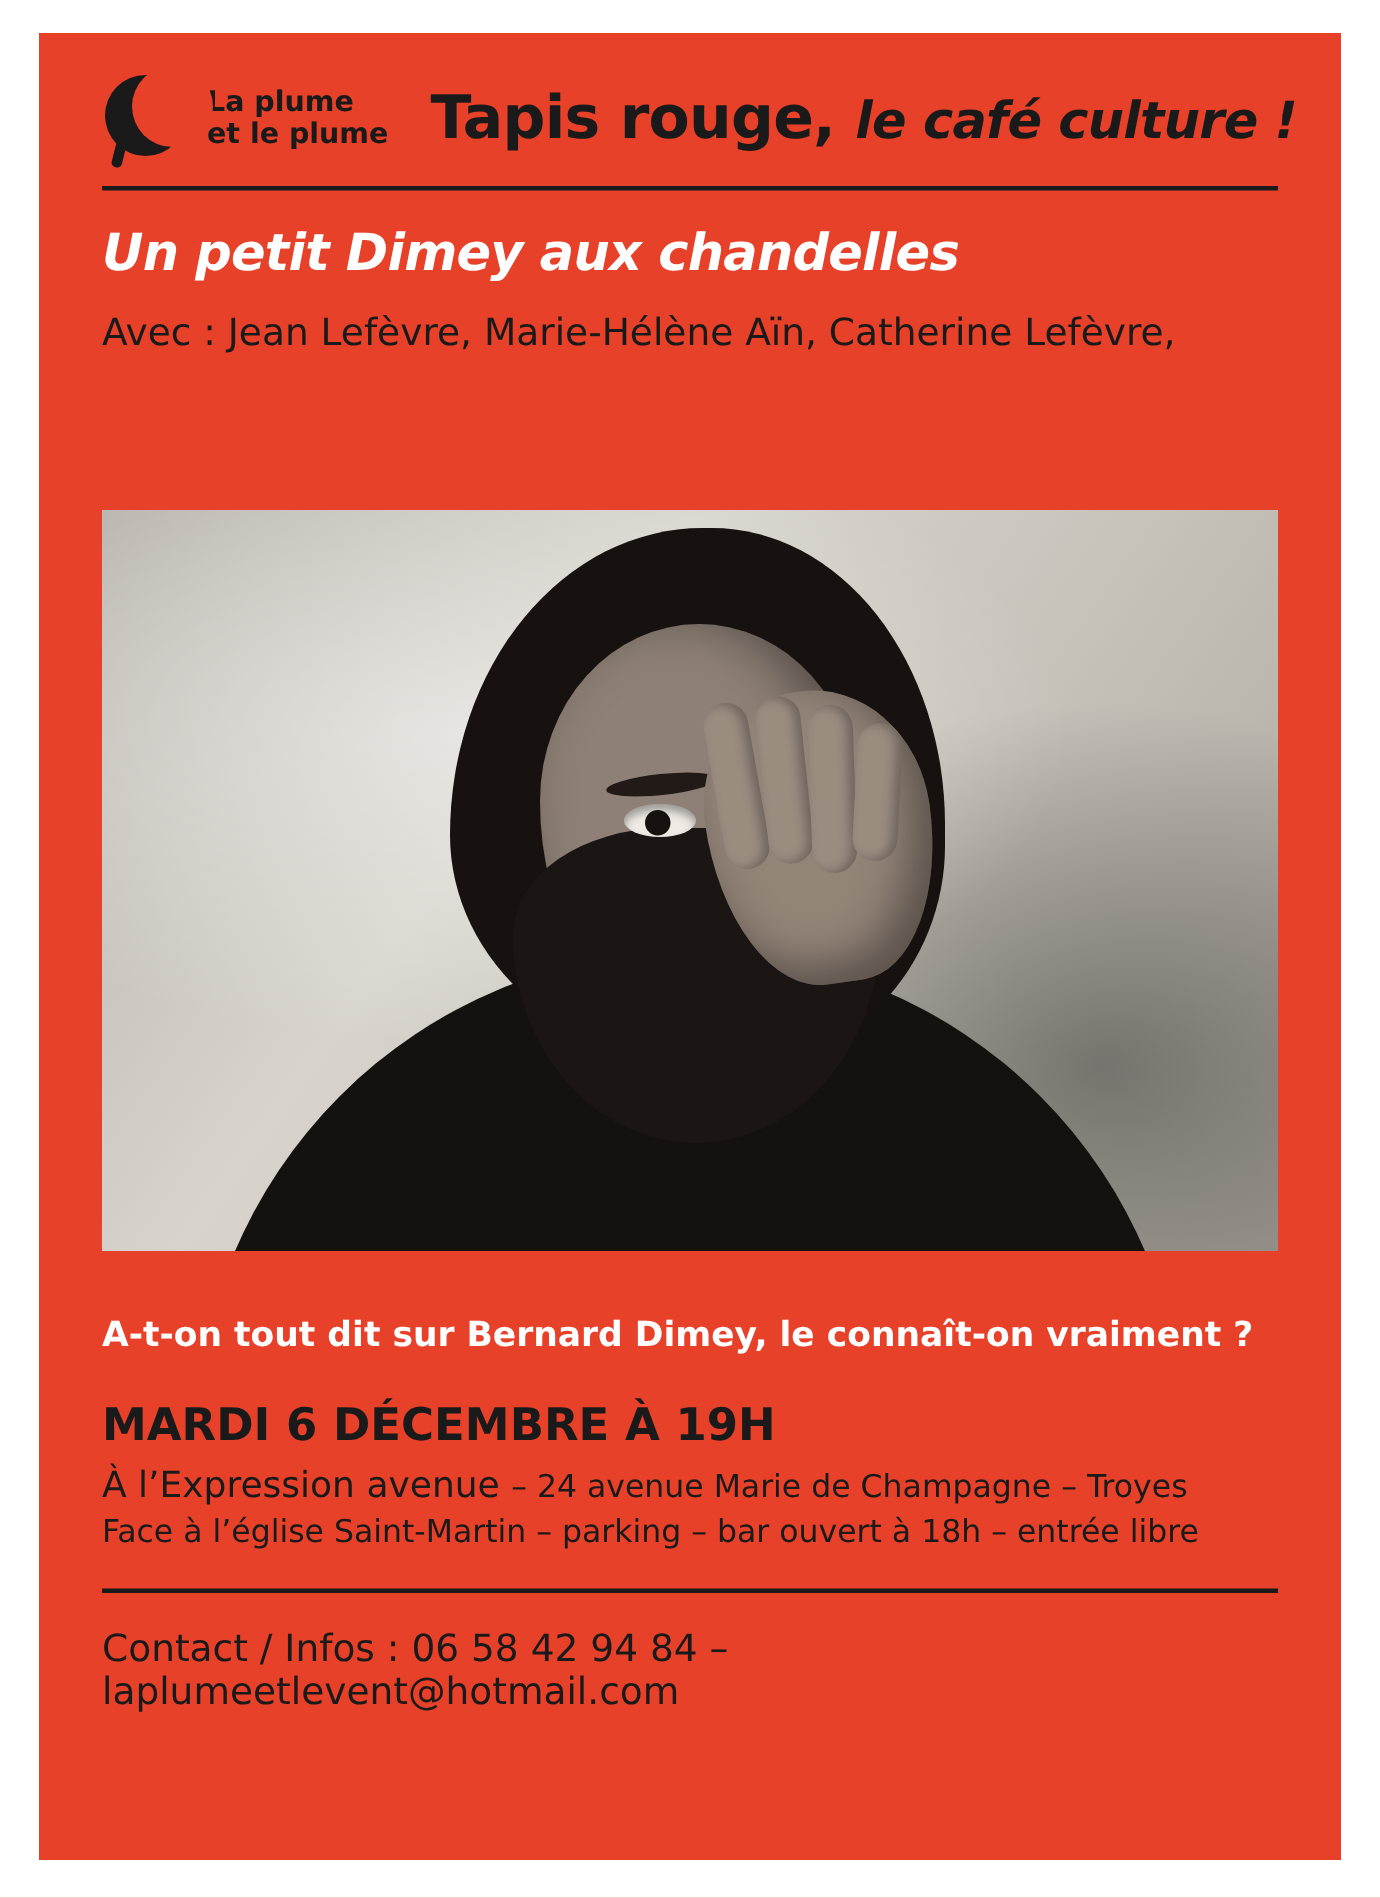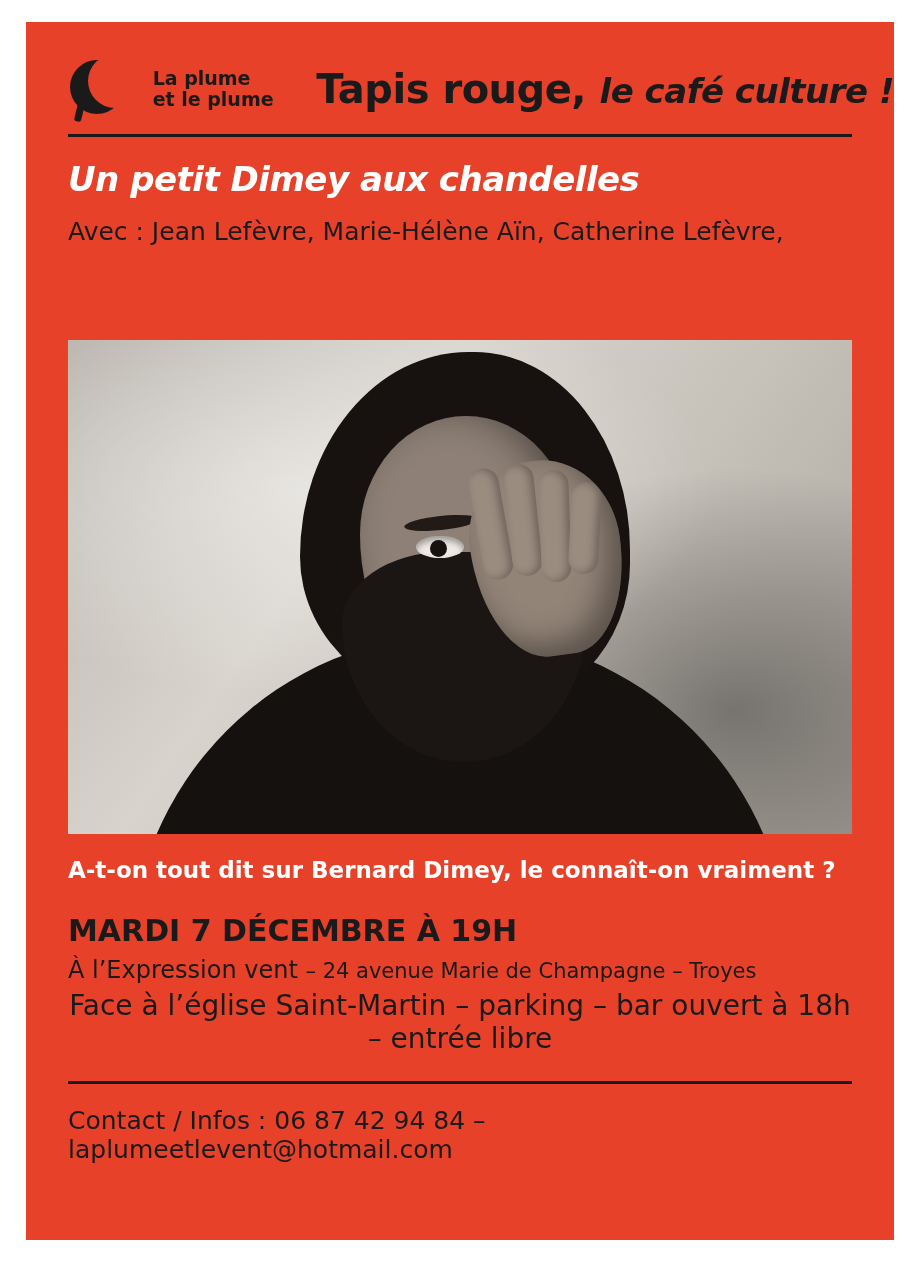"La plume" .brand-row { justify-content: space-between -> none; padding: 34px 0 0 42px -> 24px 0 0 42px }
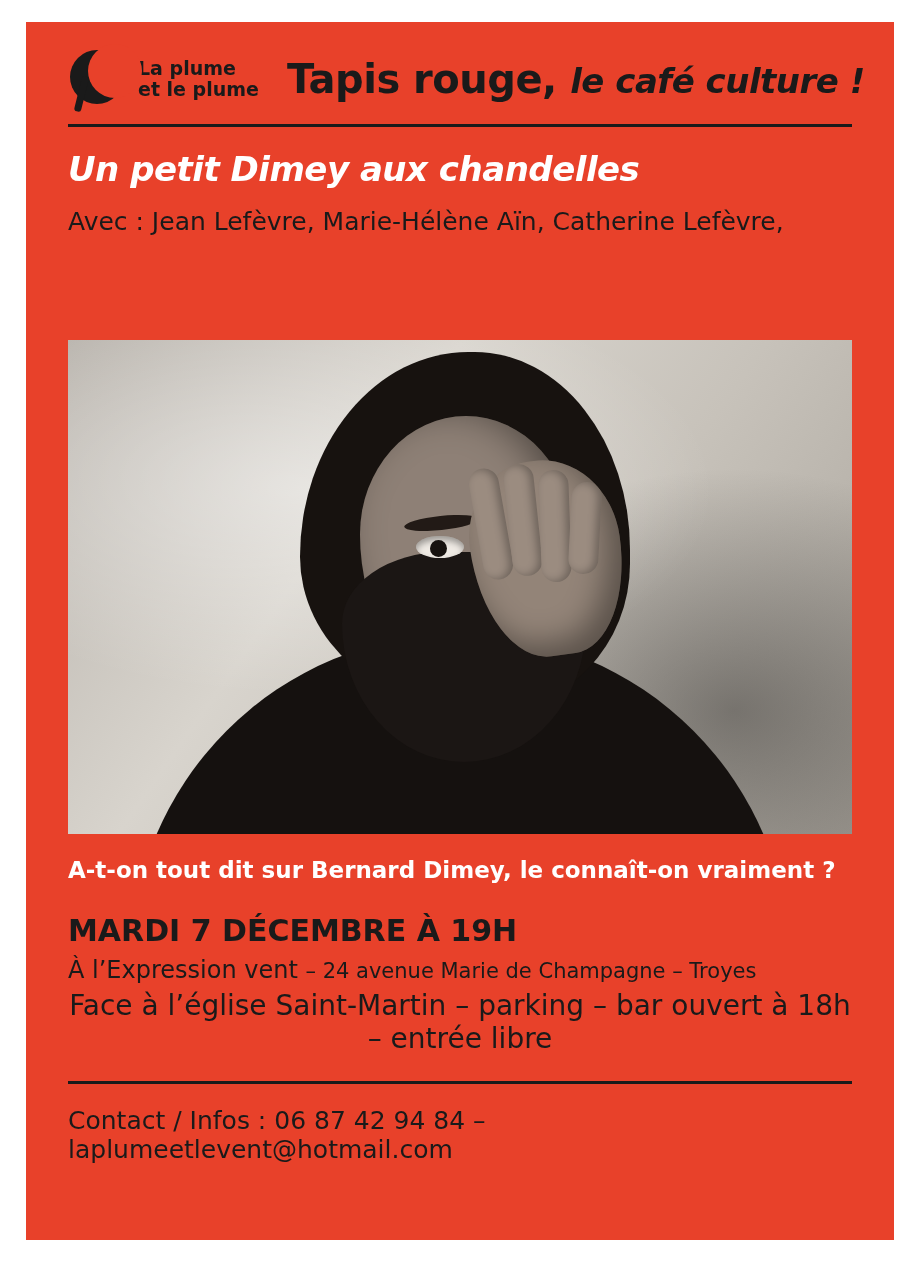"A-t-on tout dit sur Bernard" .lower { padding: 20px 42px 0 42px -> 40px 42px 0 42px }
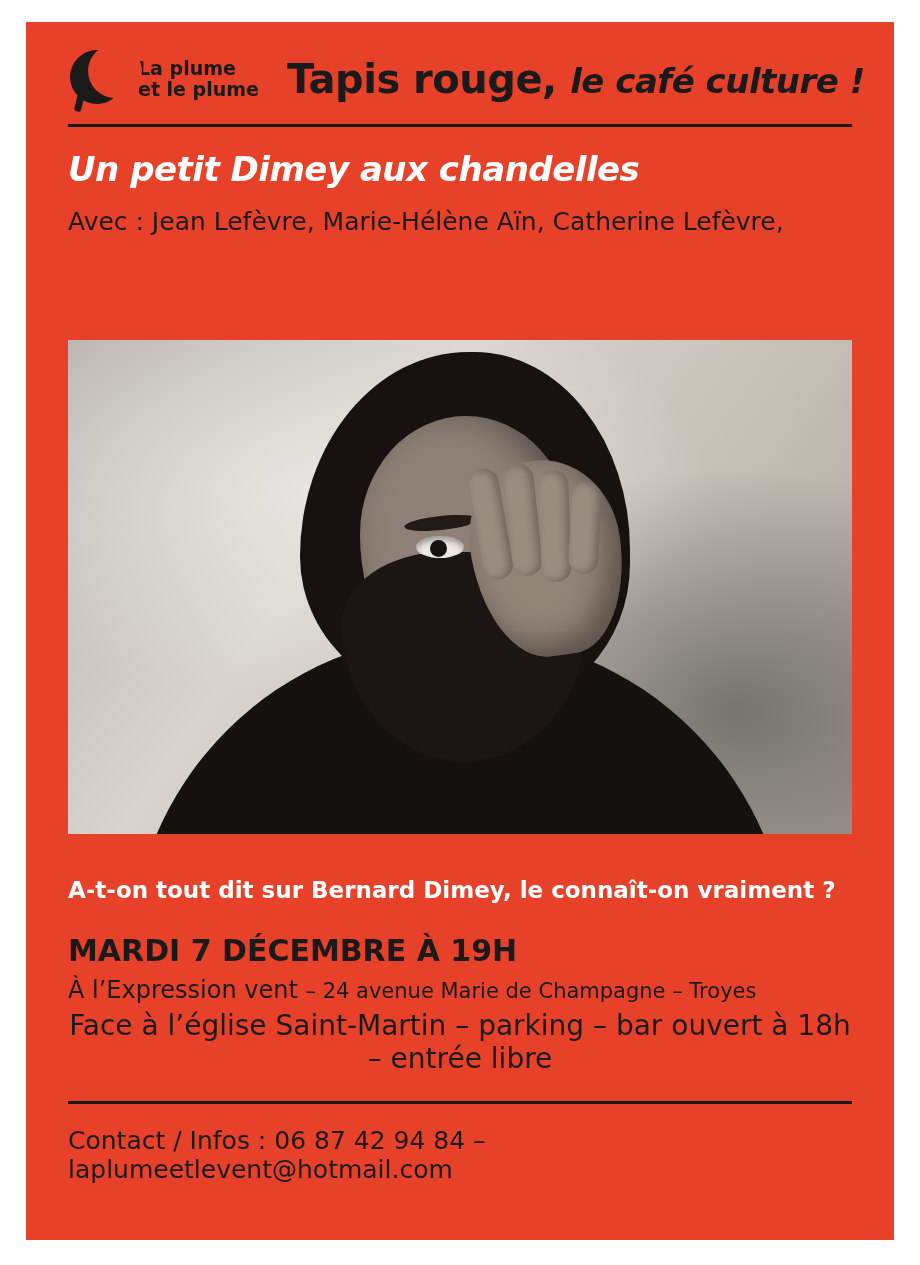"MARDI 7 DÉCEMBRE À 19H" div.date-line { text: 7 -> 6 }
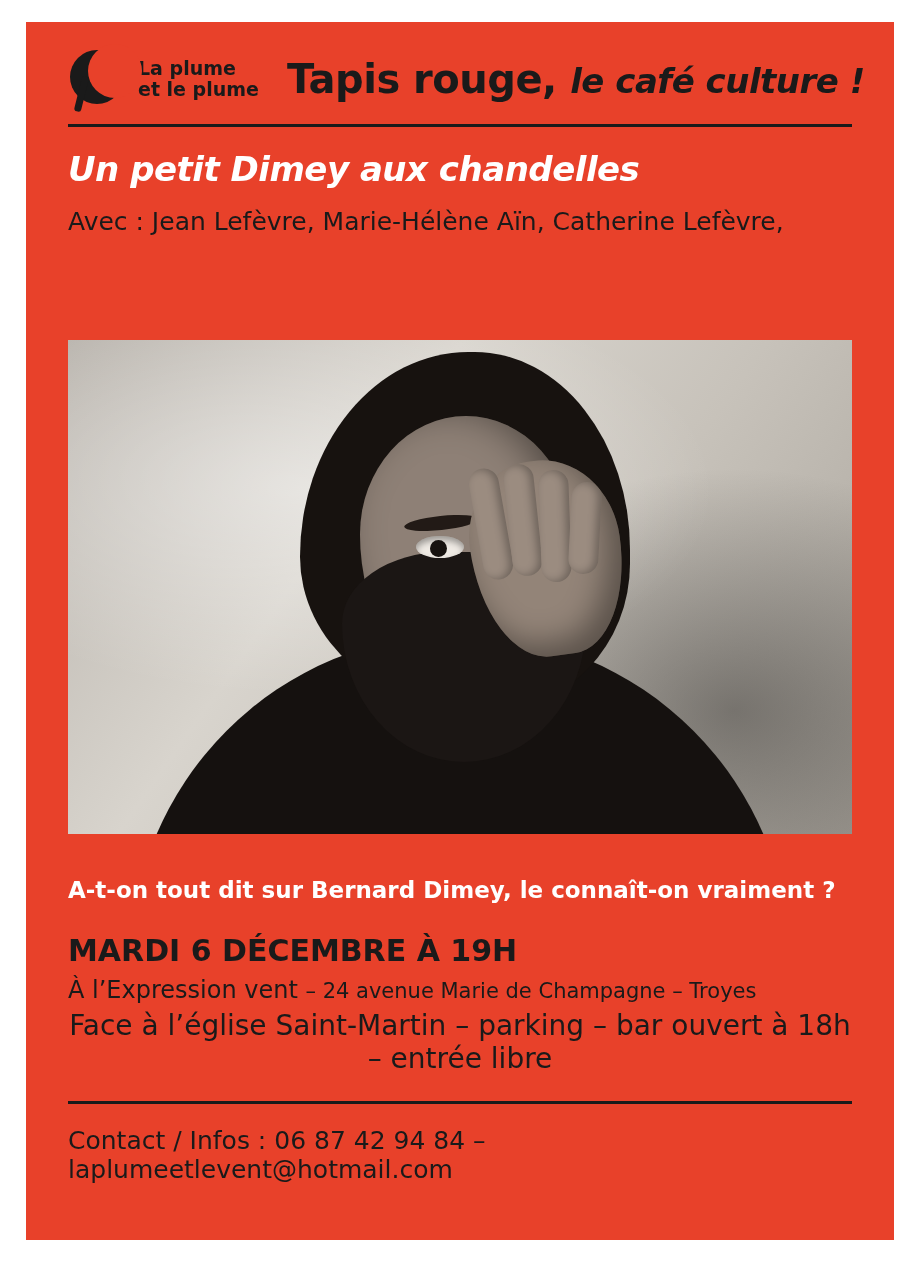"À l’Expression vent" span { text: vent -> avenue }
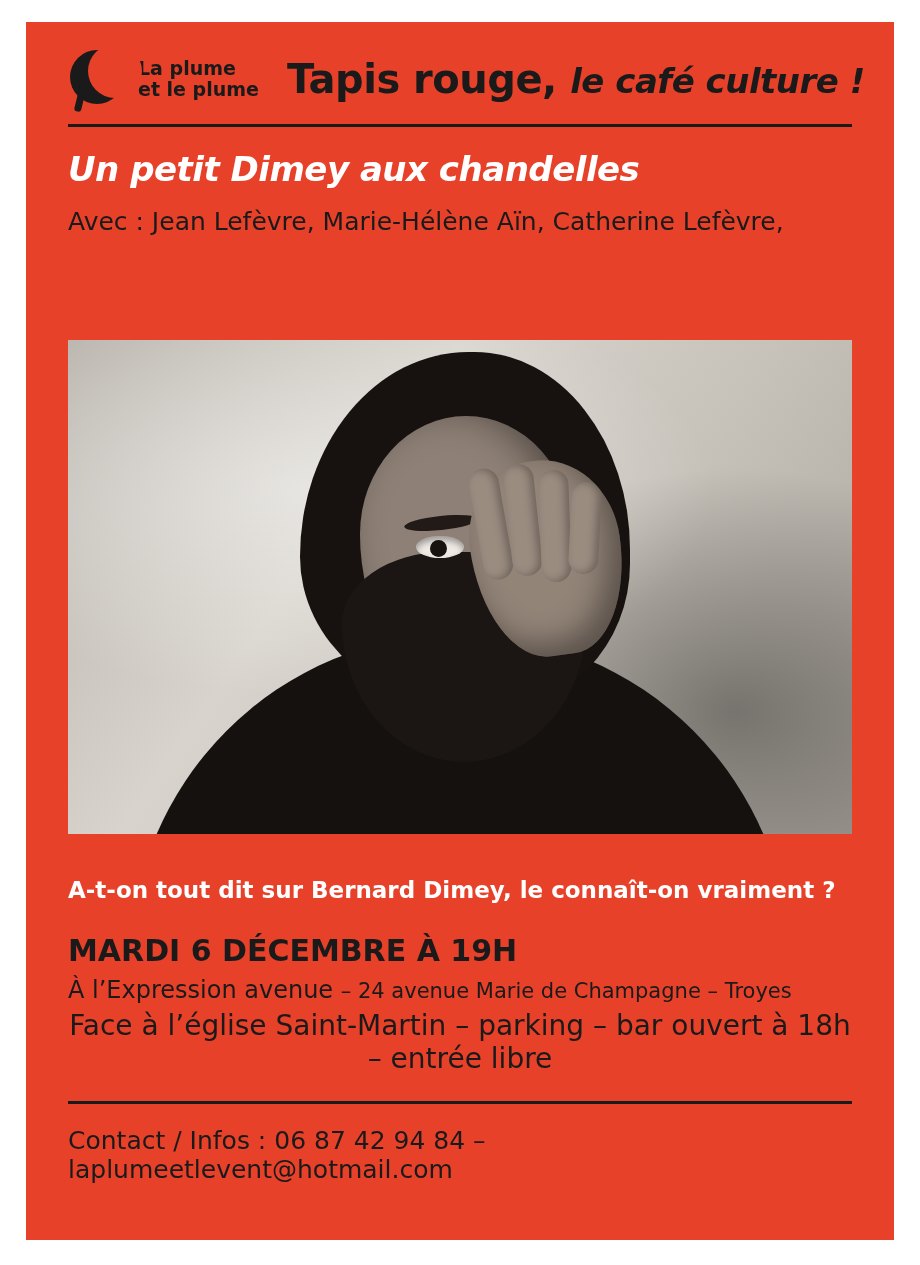"Face à l’église Saint-Martin –" .details { font-size: 28px -> 21px; text-align: center -> none }
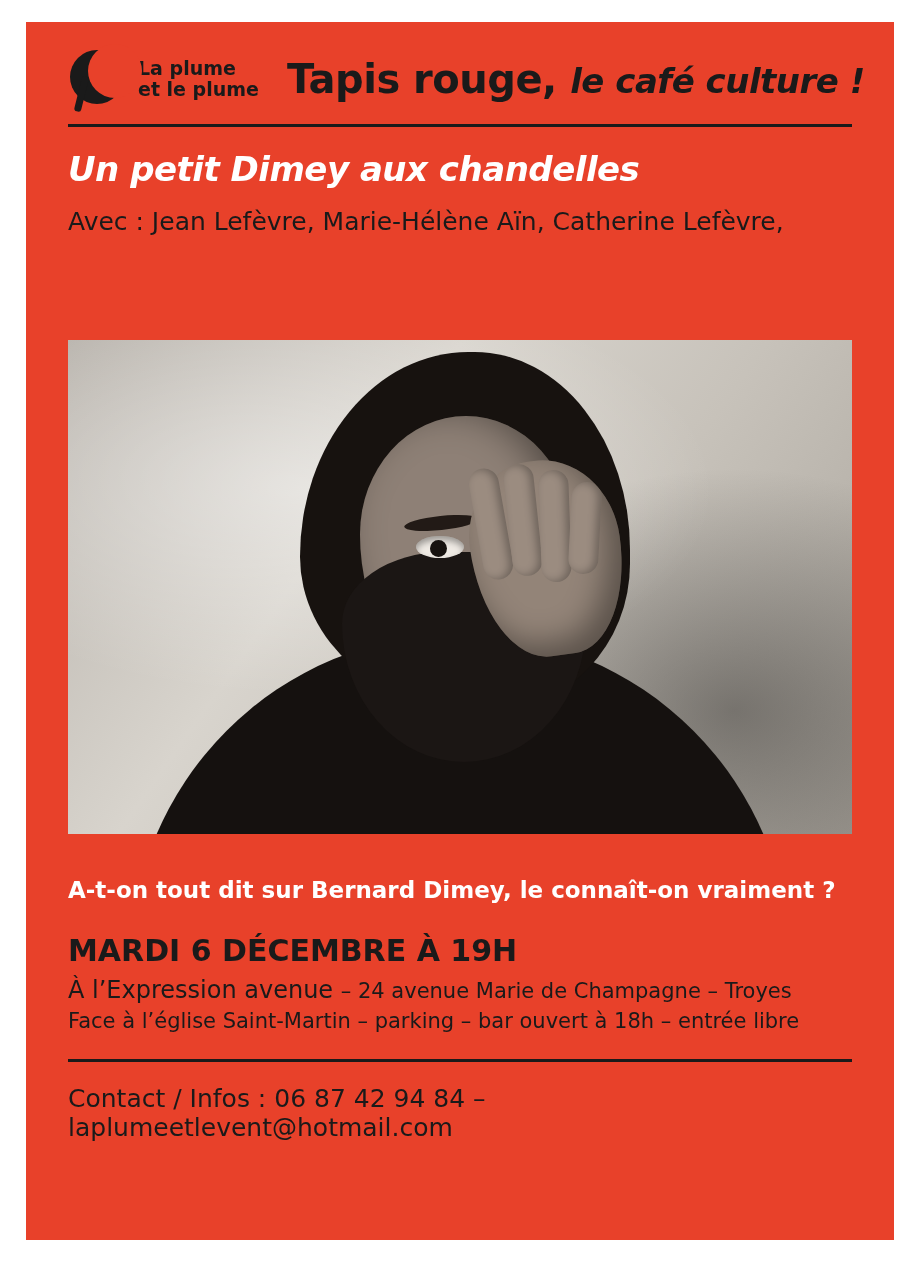"06 87 42 94 84" span { text: 87 -> 58 }
